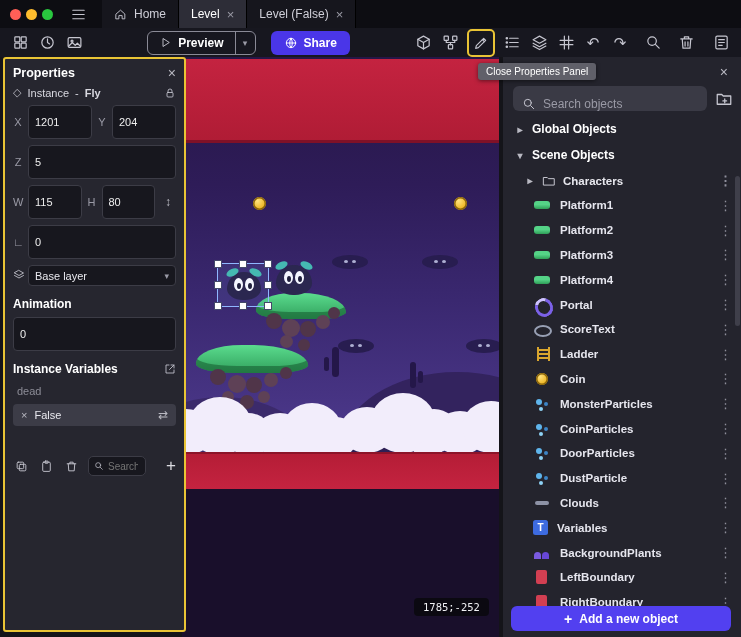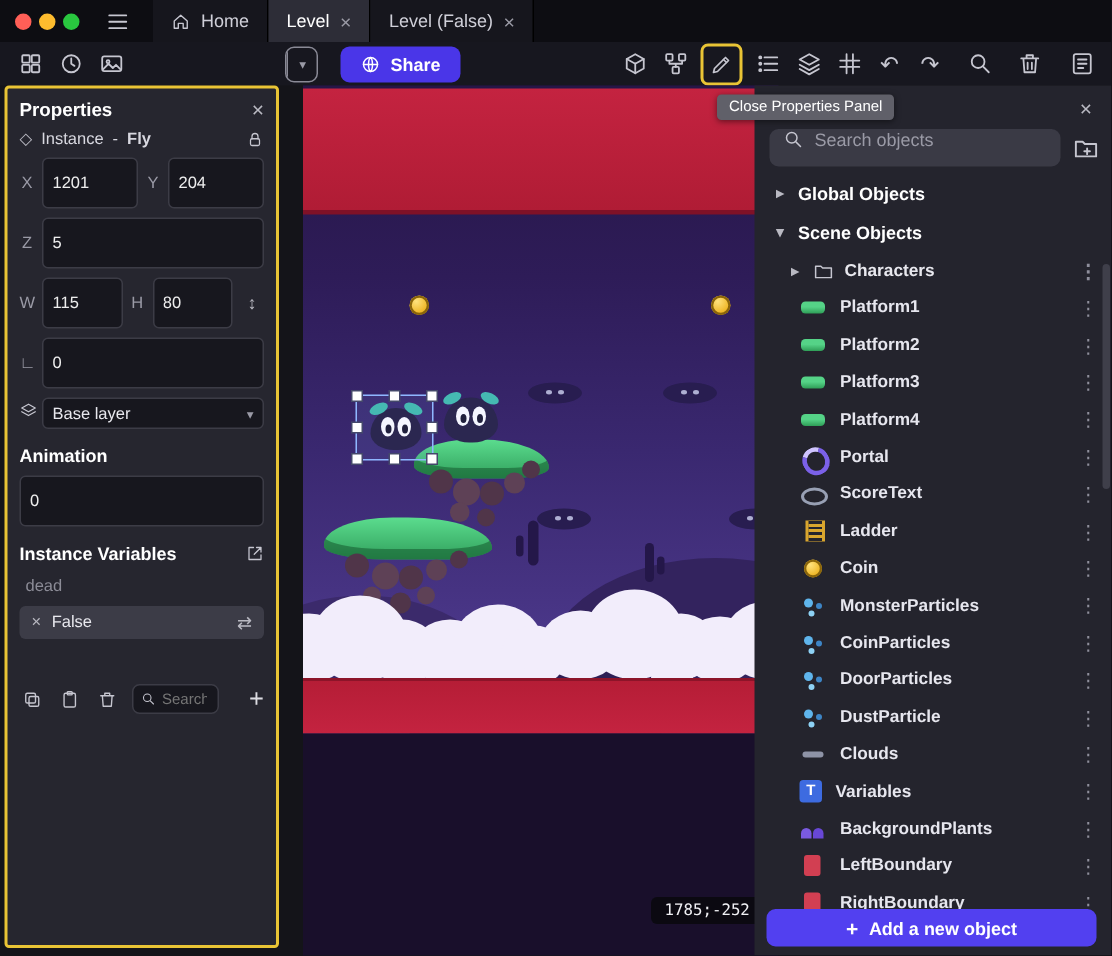"Preview" div.preview-main { html: none -> <div> <svg> <path></path> </svg> <span>Preview</span> </div> }
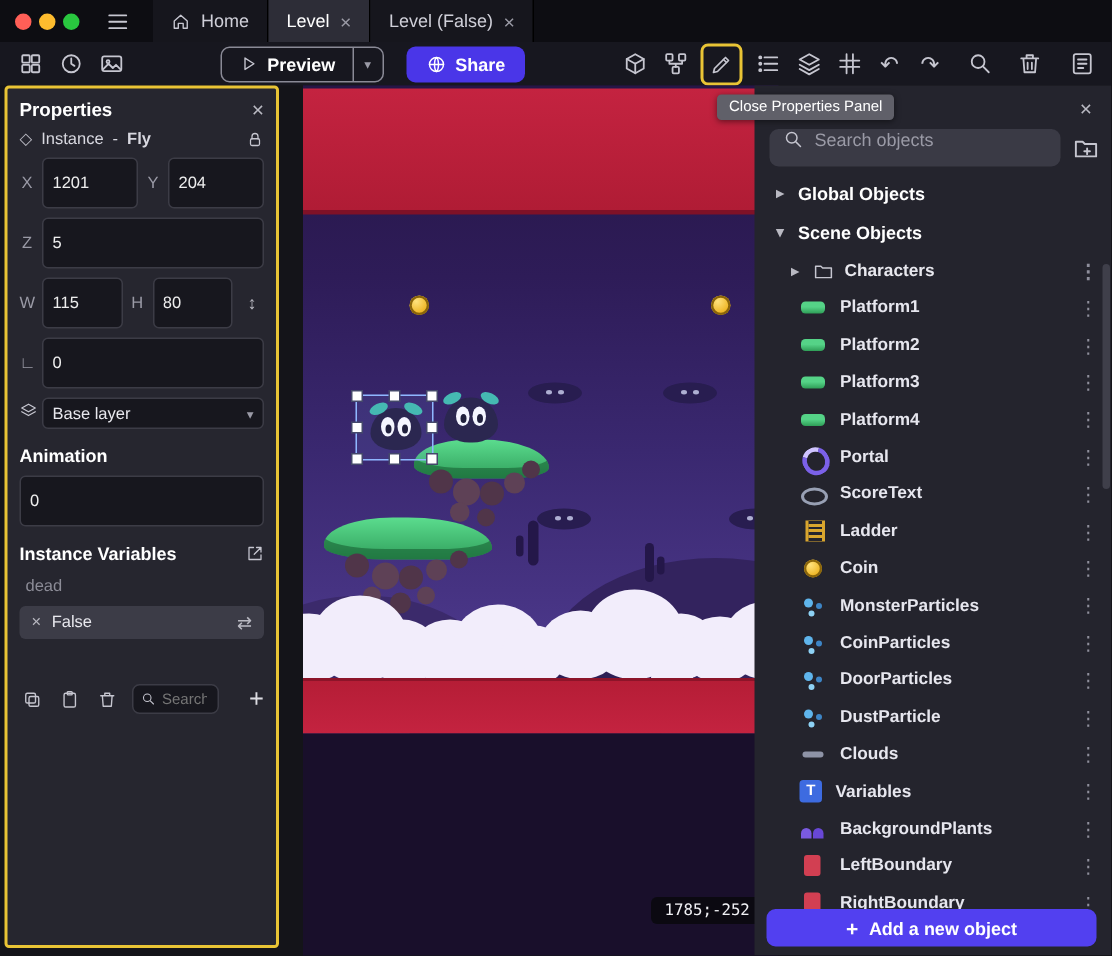"Search objects" .rp-search { align-items: flex-start -> flex-end }
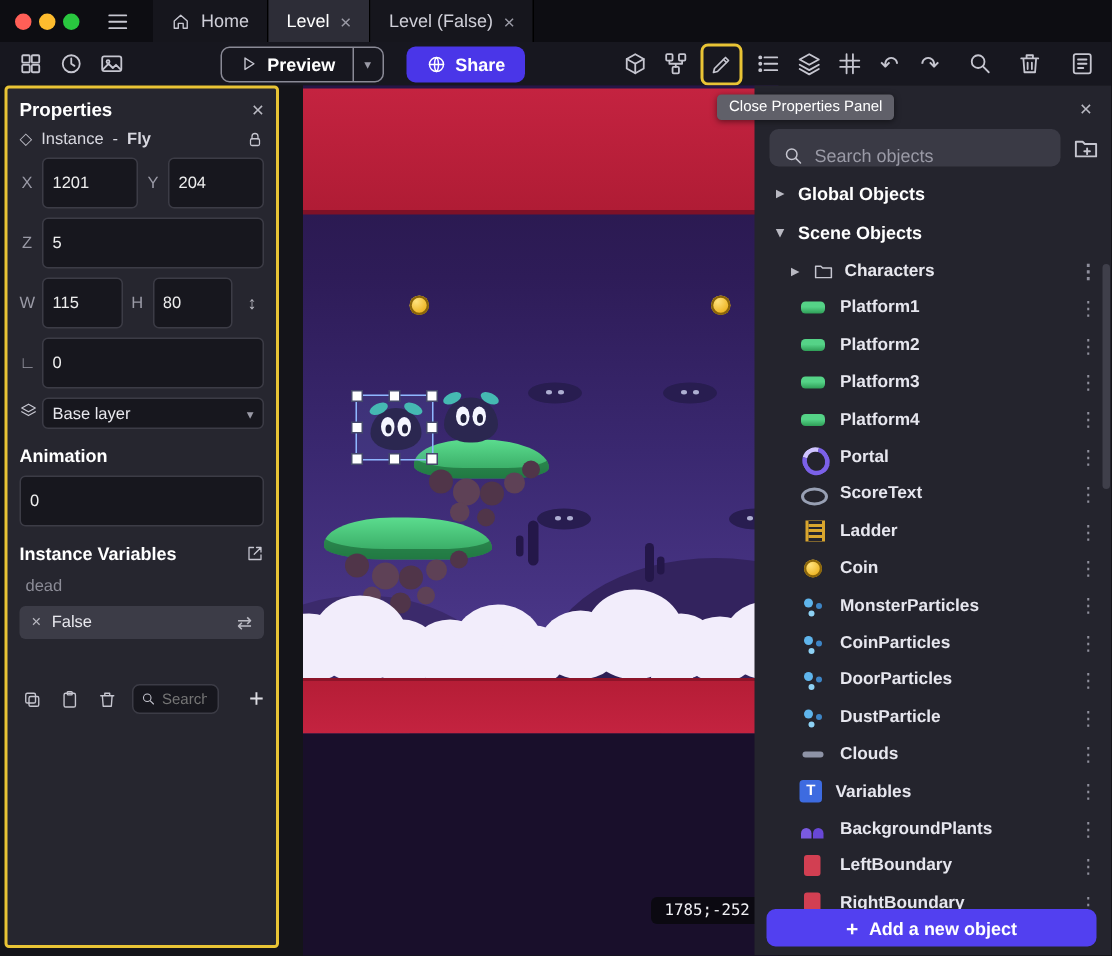"1785;-252" .canvas { left: 202px -> 182px }
